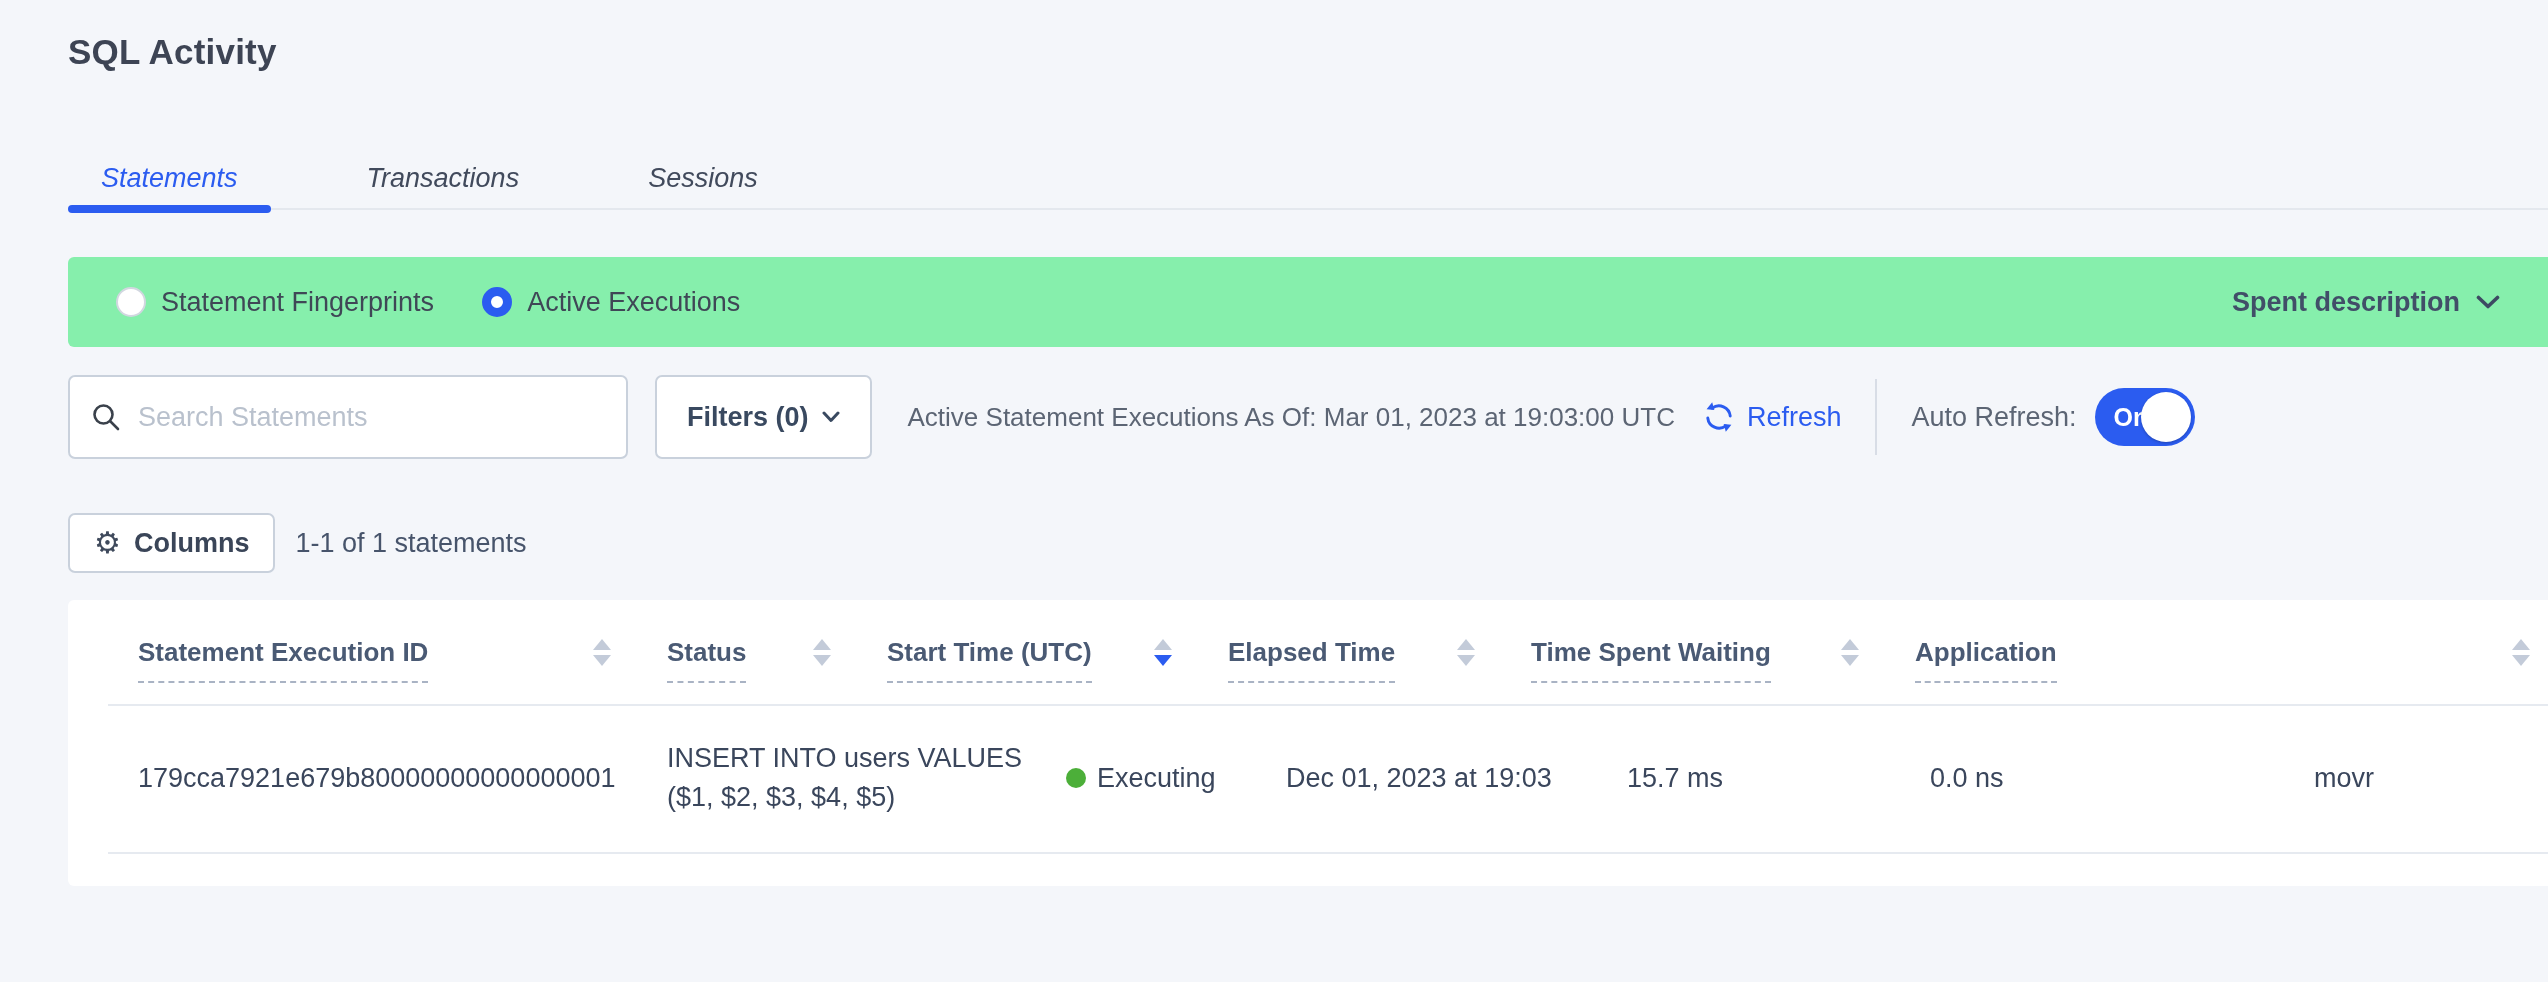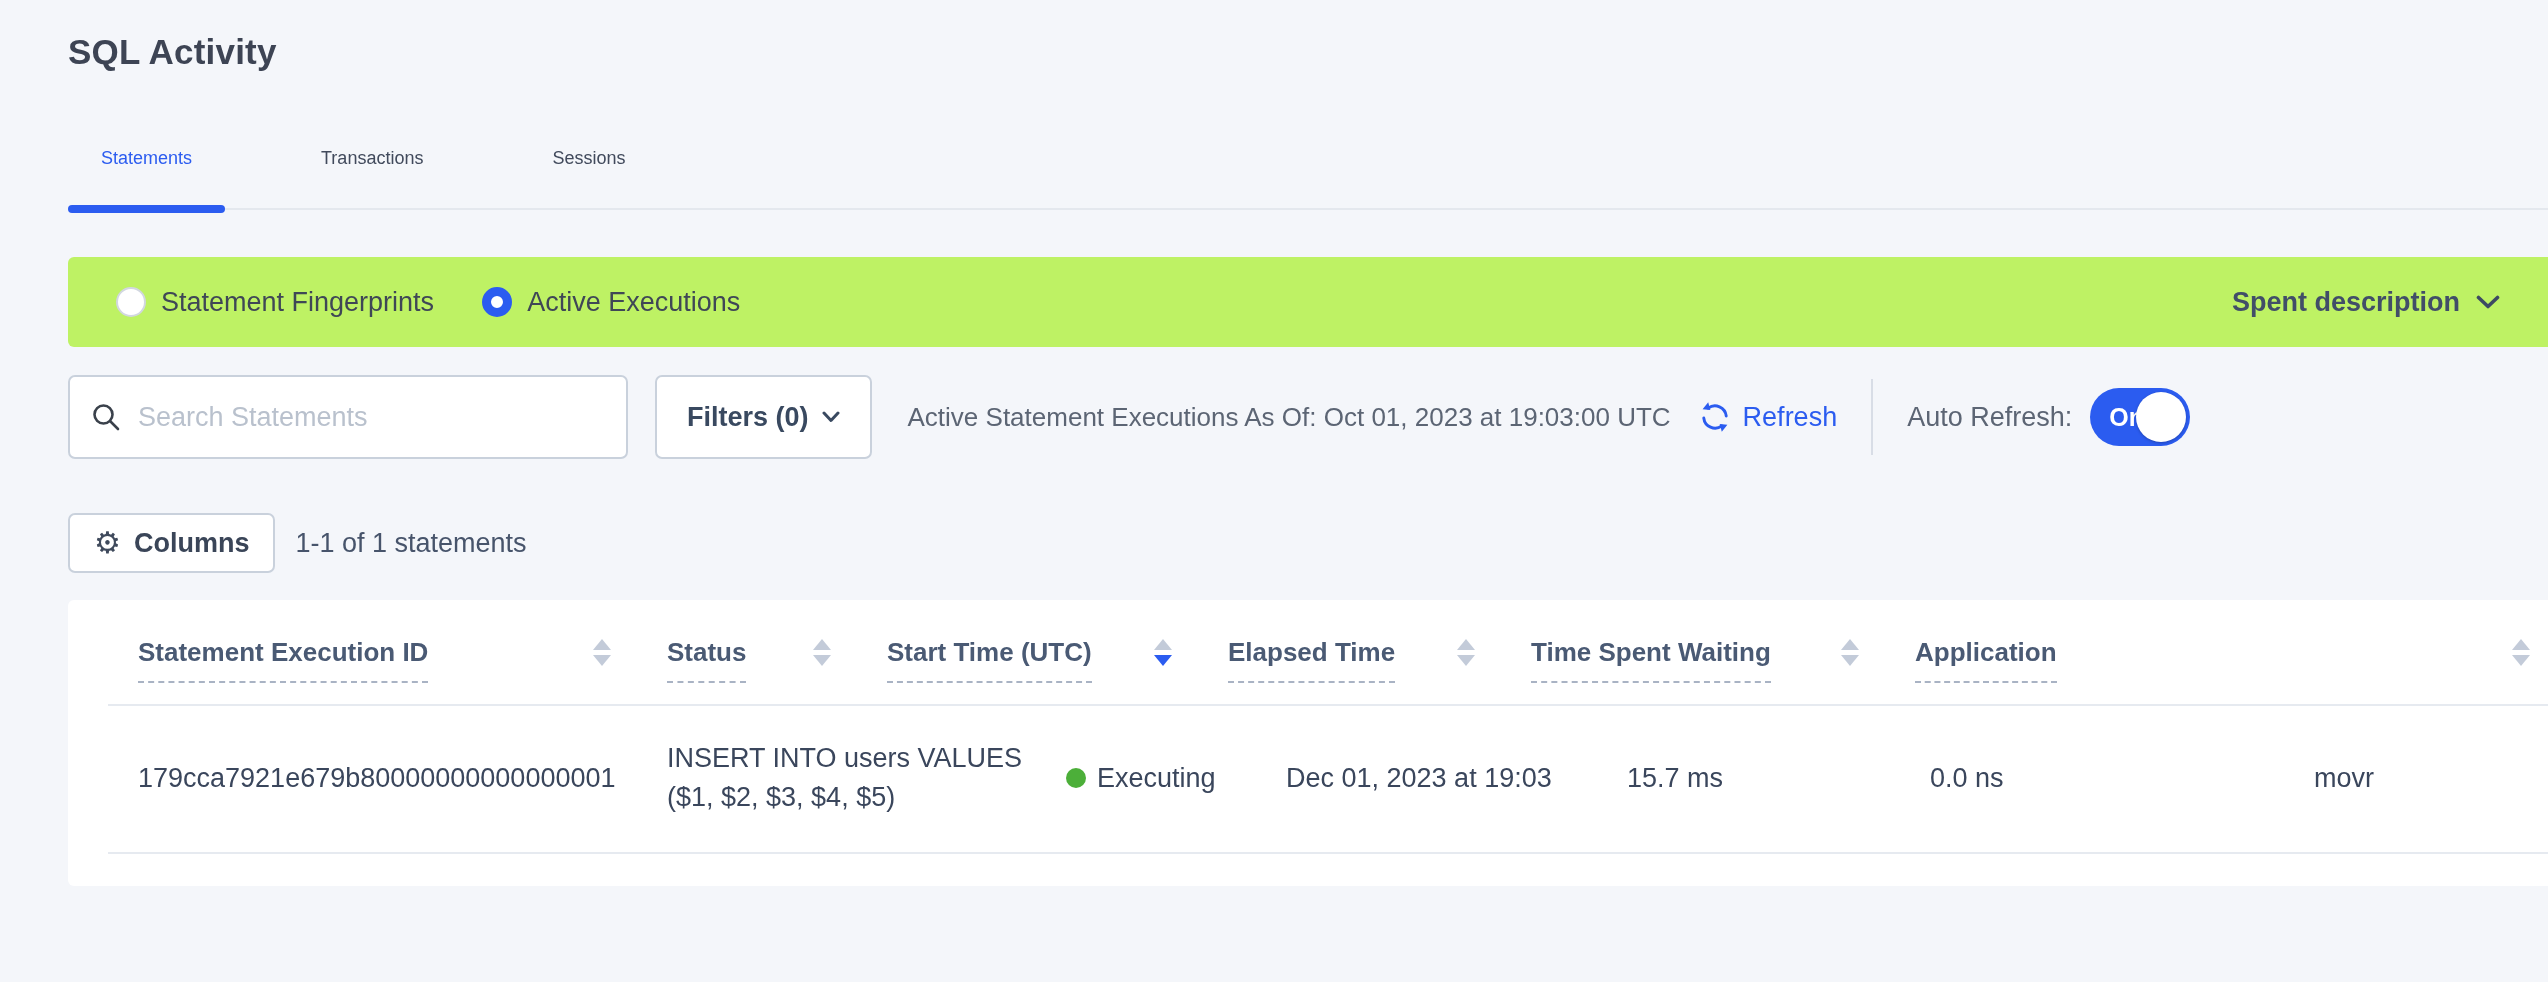"Statements" .tab { align-items: flex-start -> center; font-size: 18px -> 27px; font-style: none -> italic }
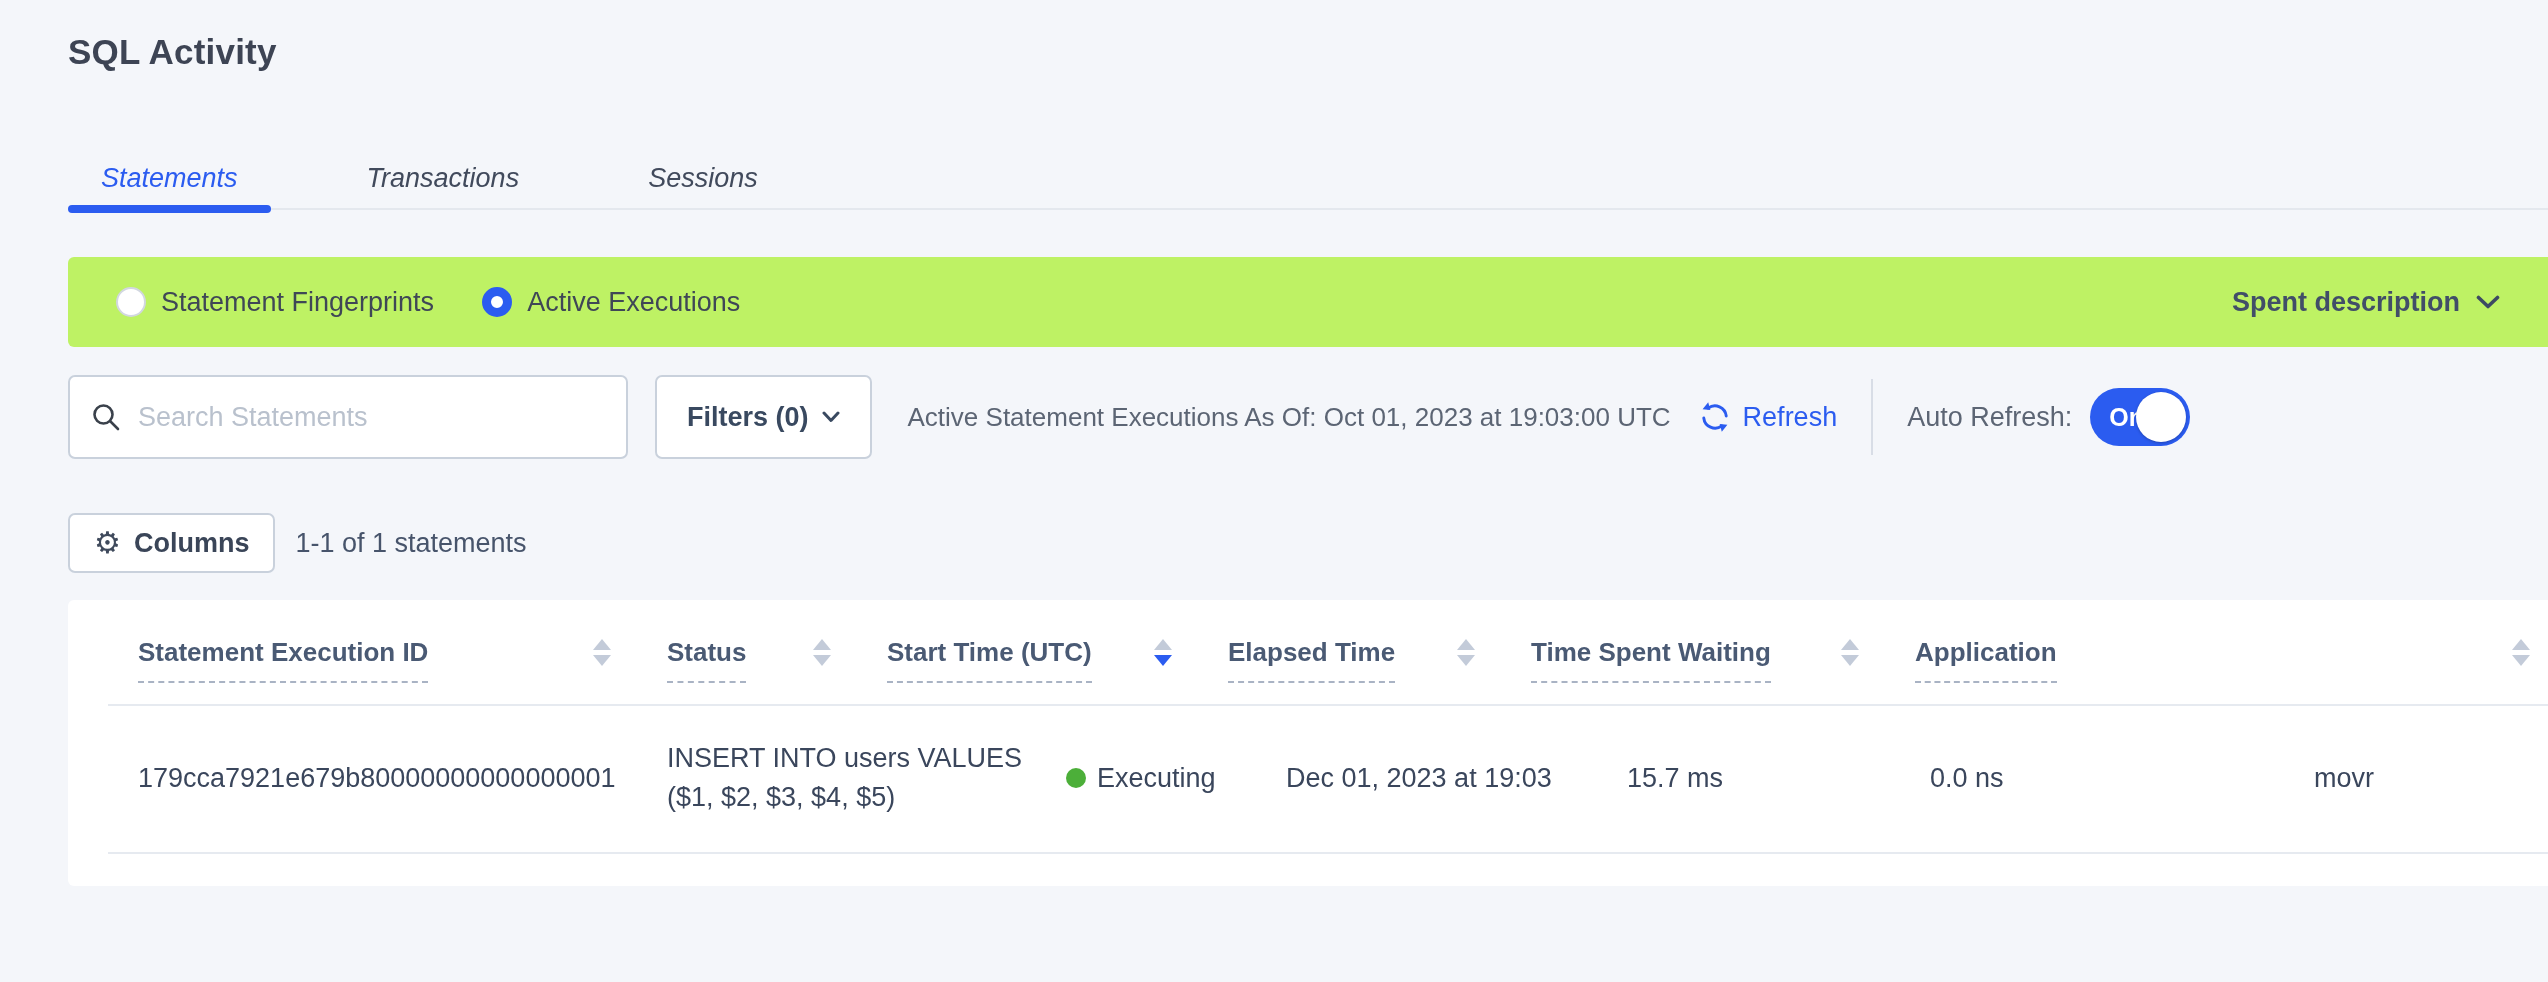"Statement Fingerprints" .radio-card { background: #bef264 -> #86efac }
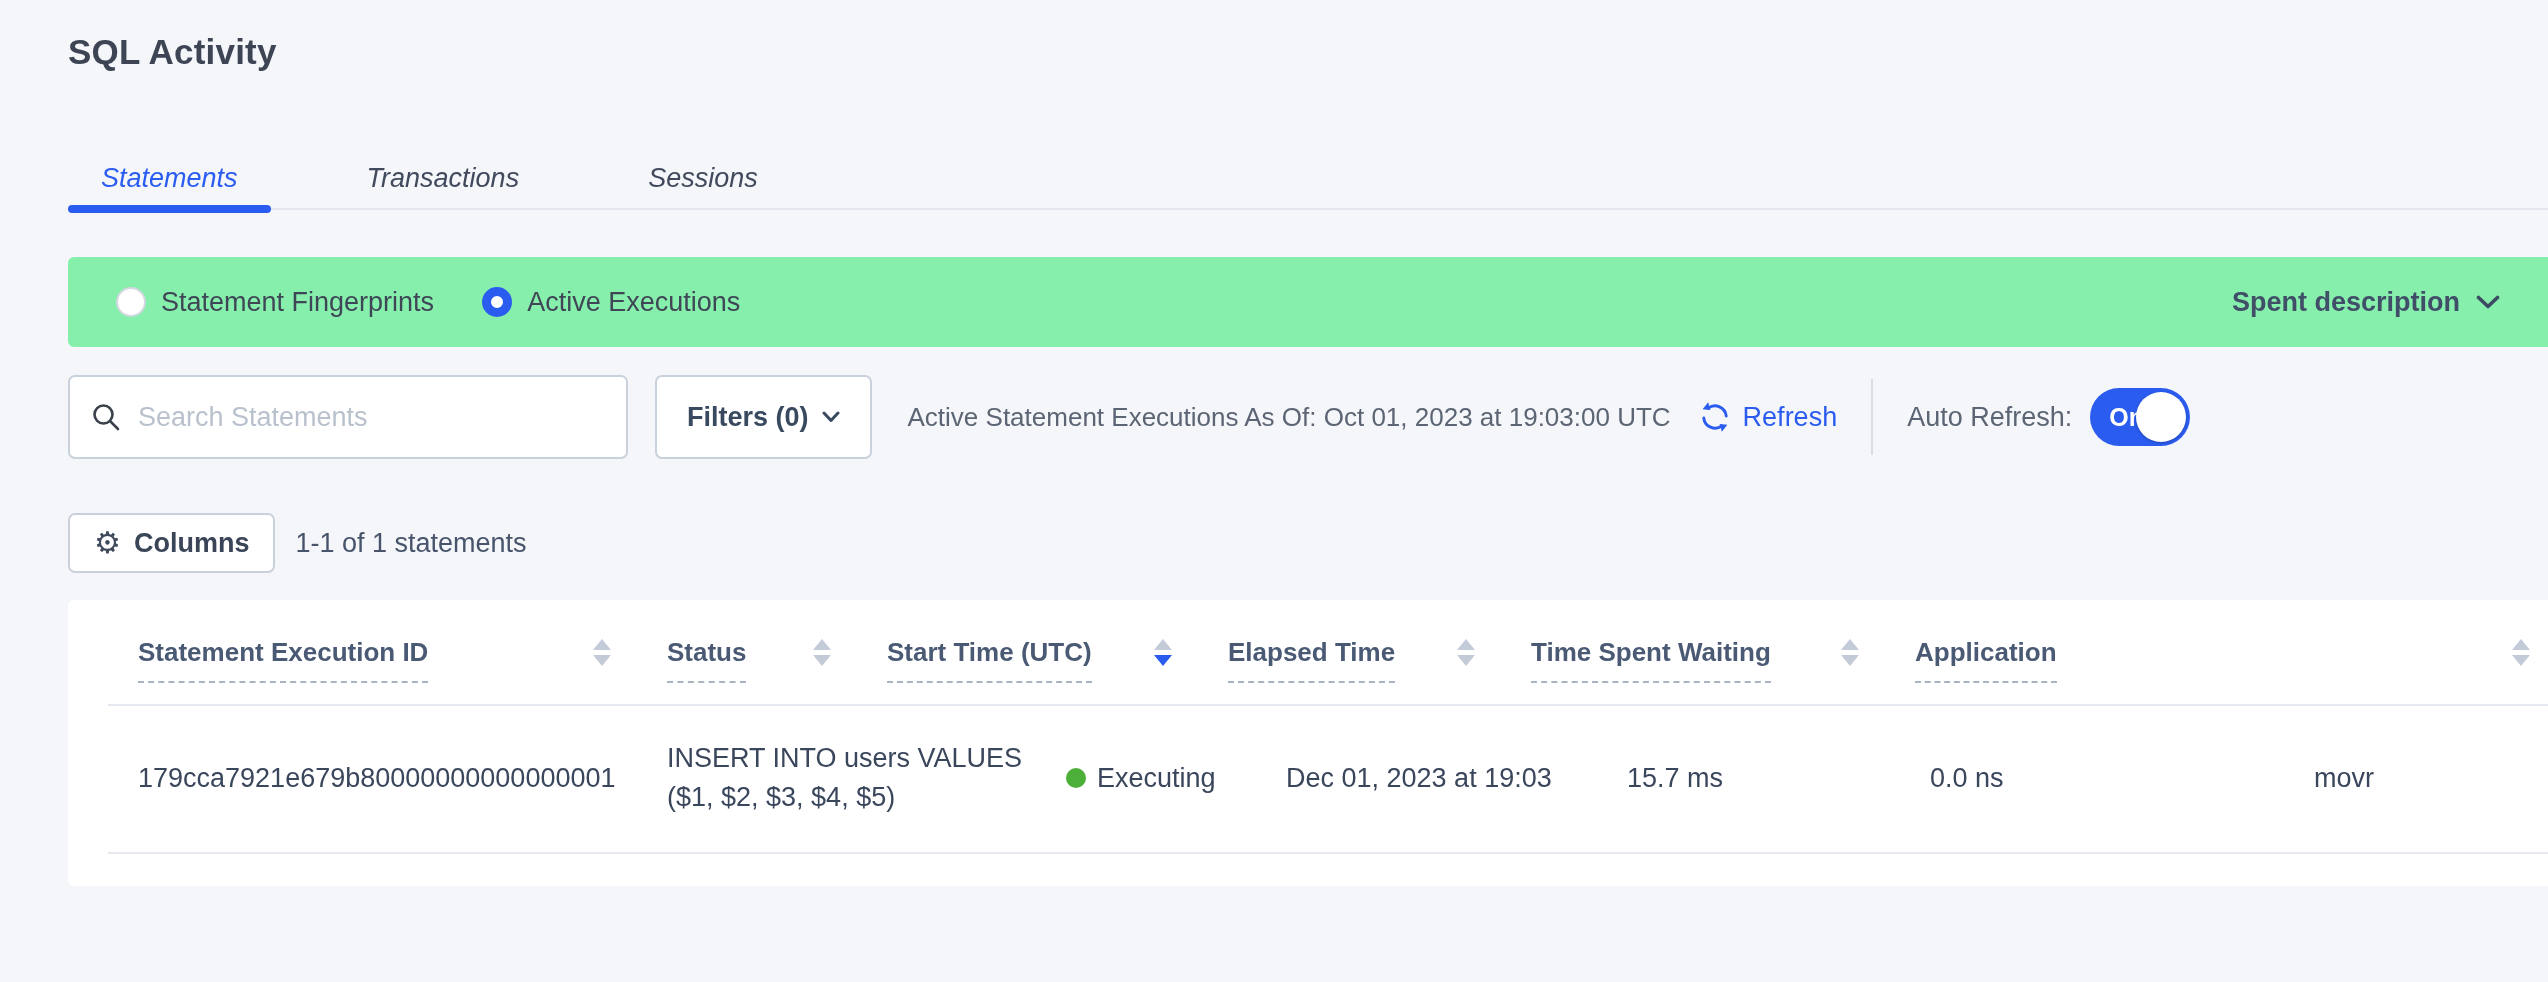"Active Statement Executions As Of:" div.asof { text: Oct -> Mar }
